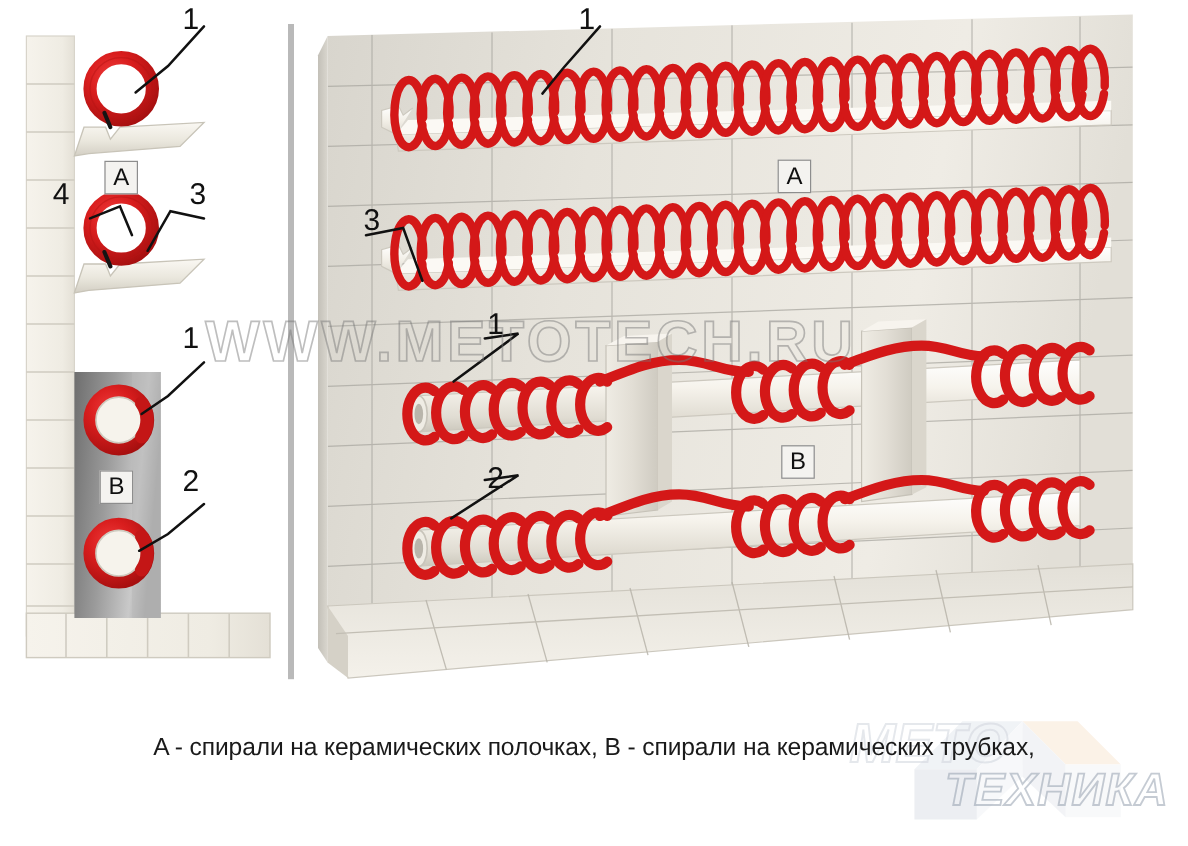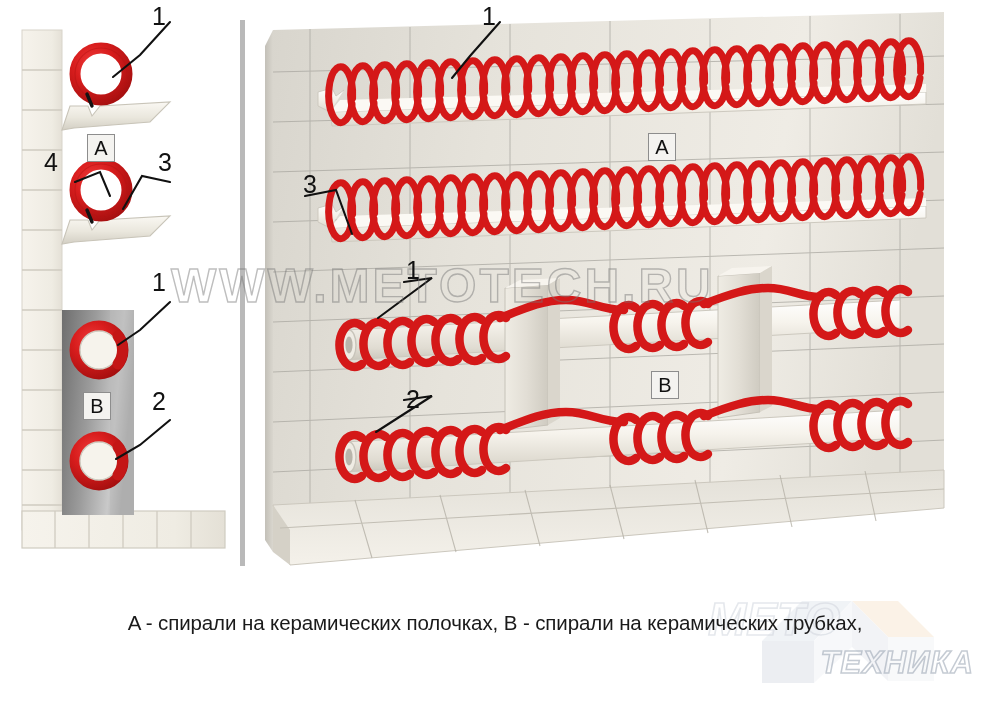"ТЕХНИКА" .wm-logo-text { font-size: 31px -> 38px }
